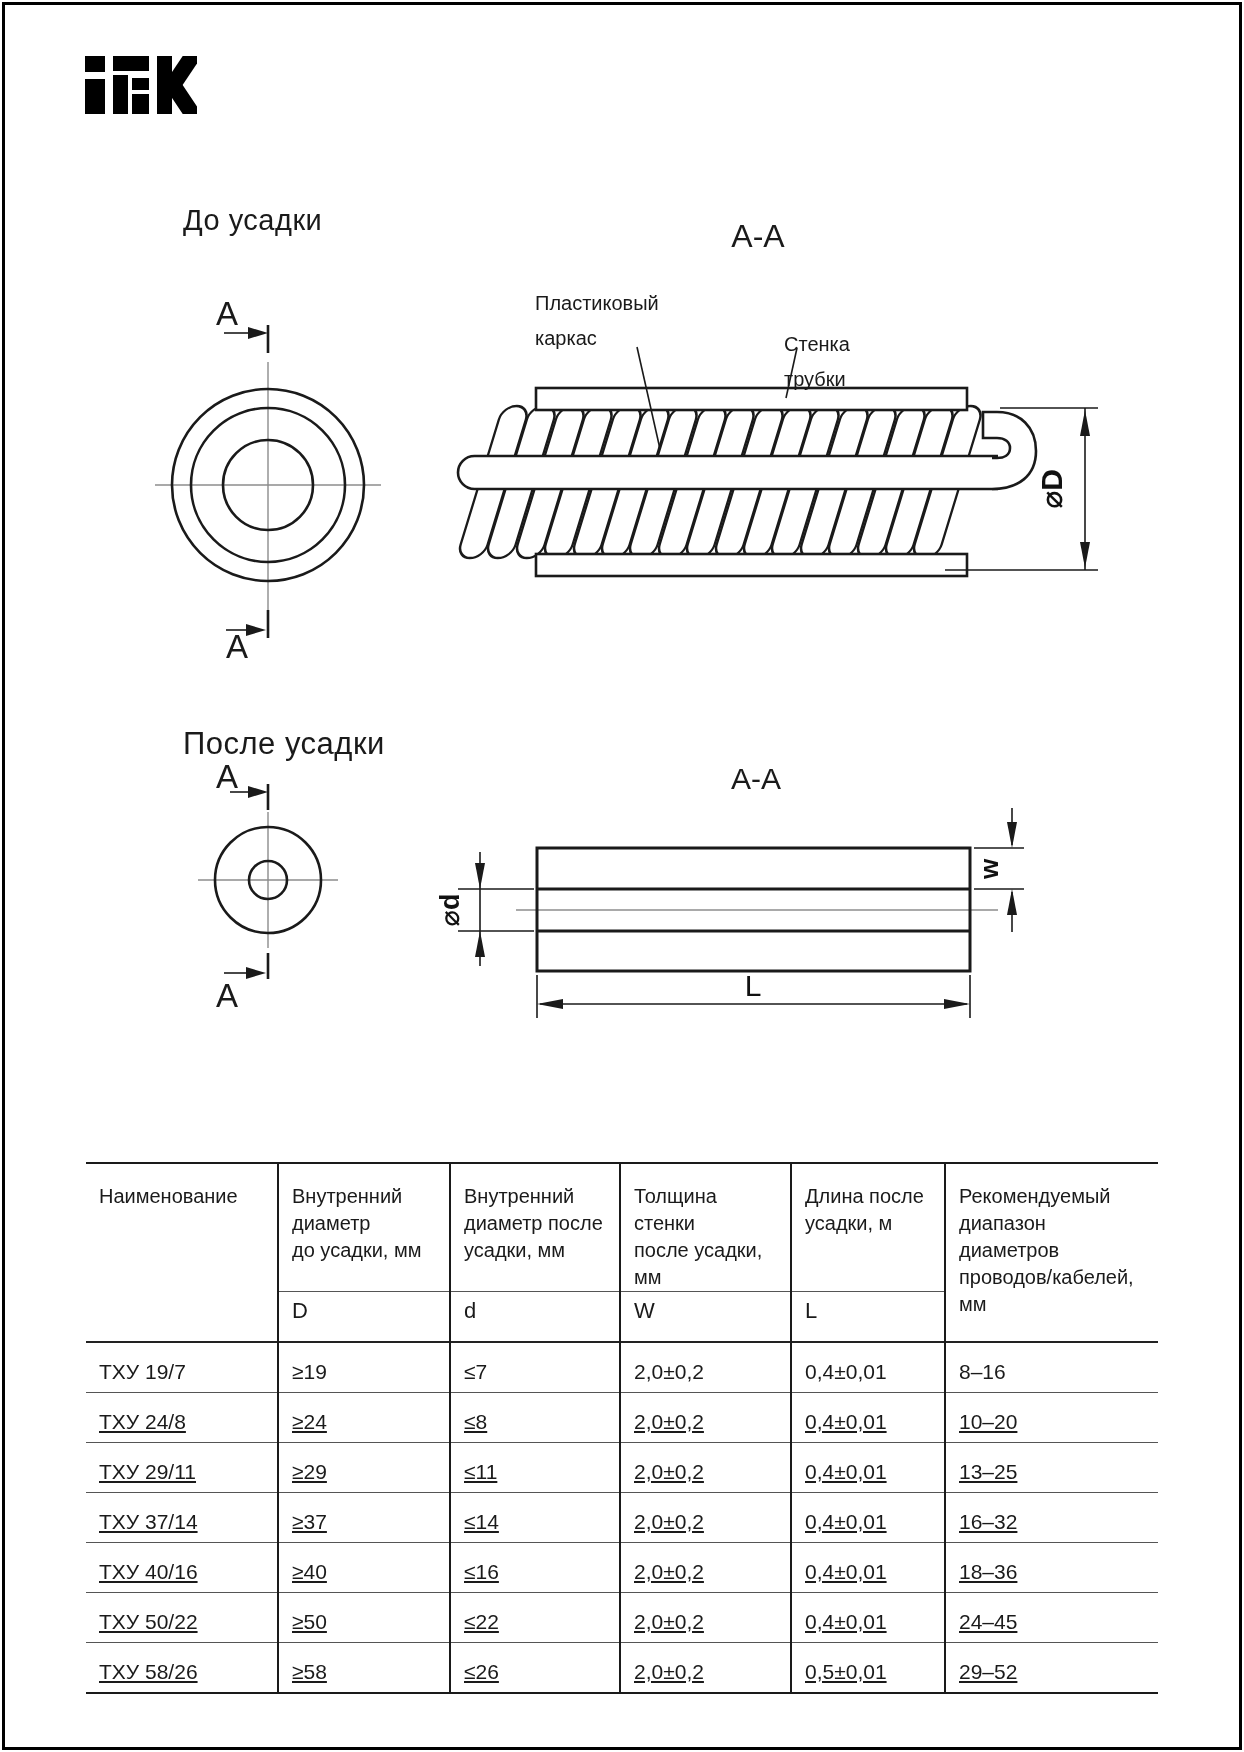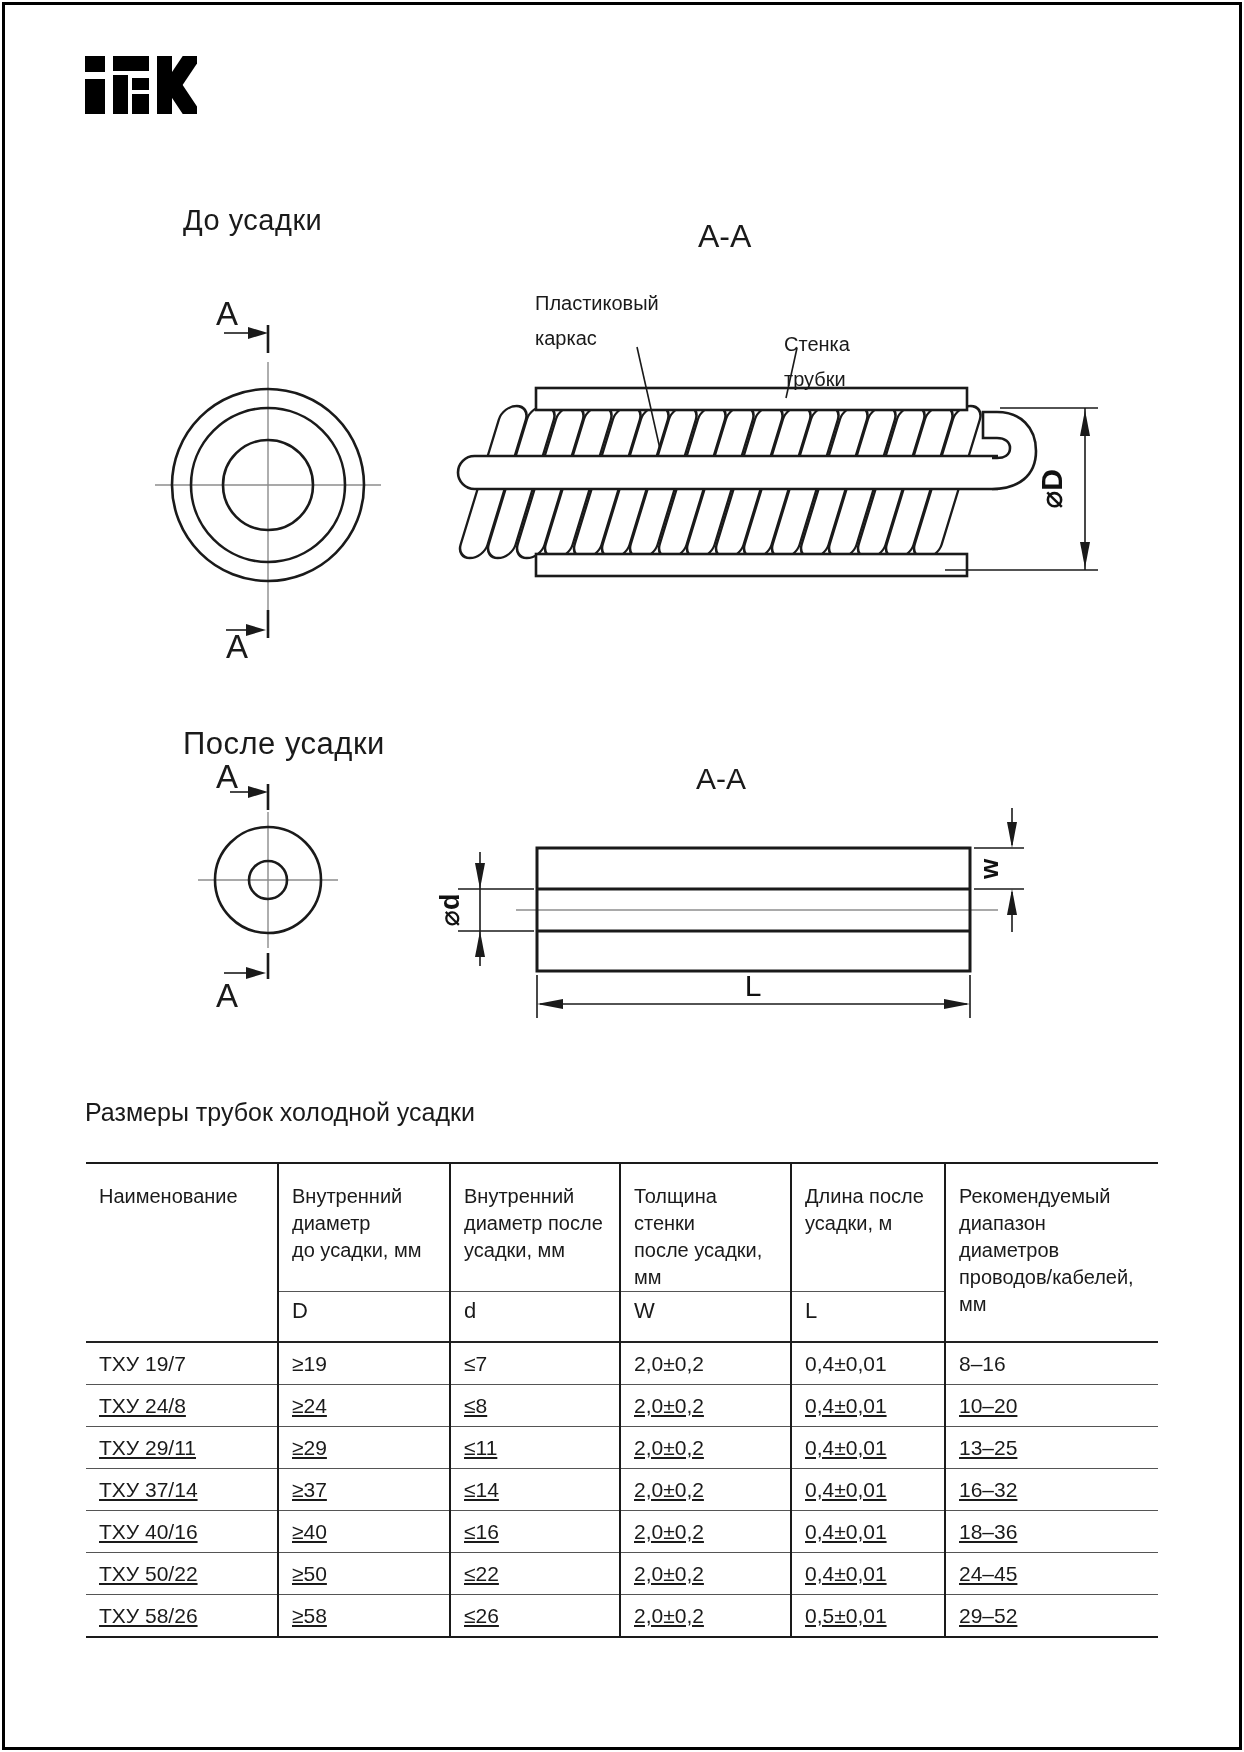"А-А" .t-aa { text-align: none -> center }
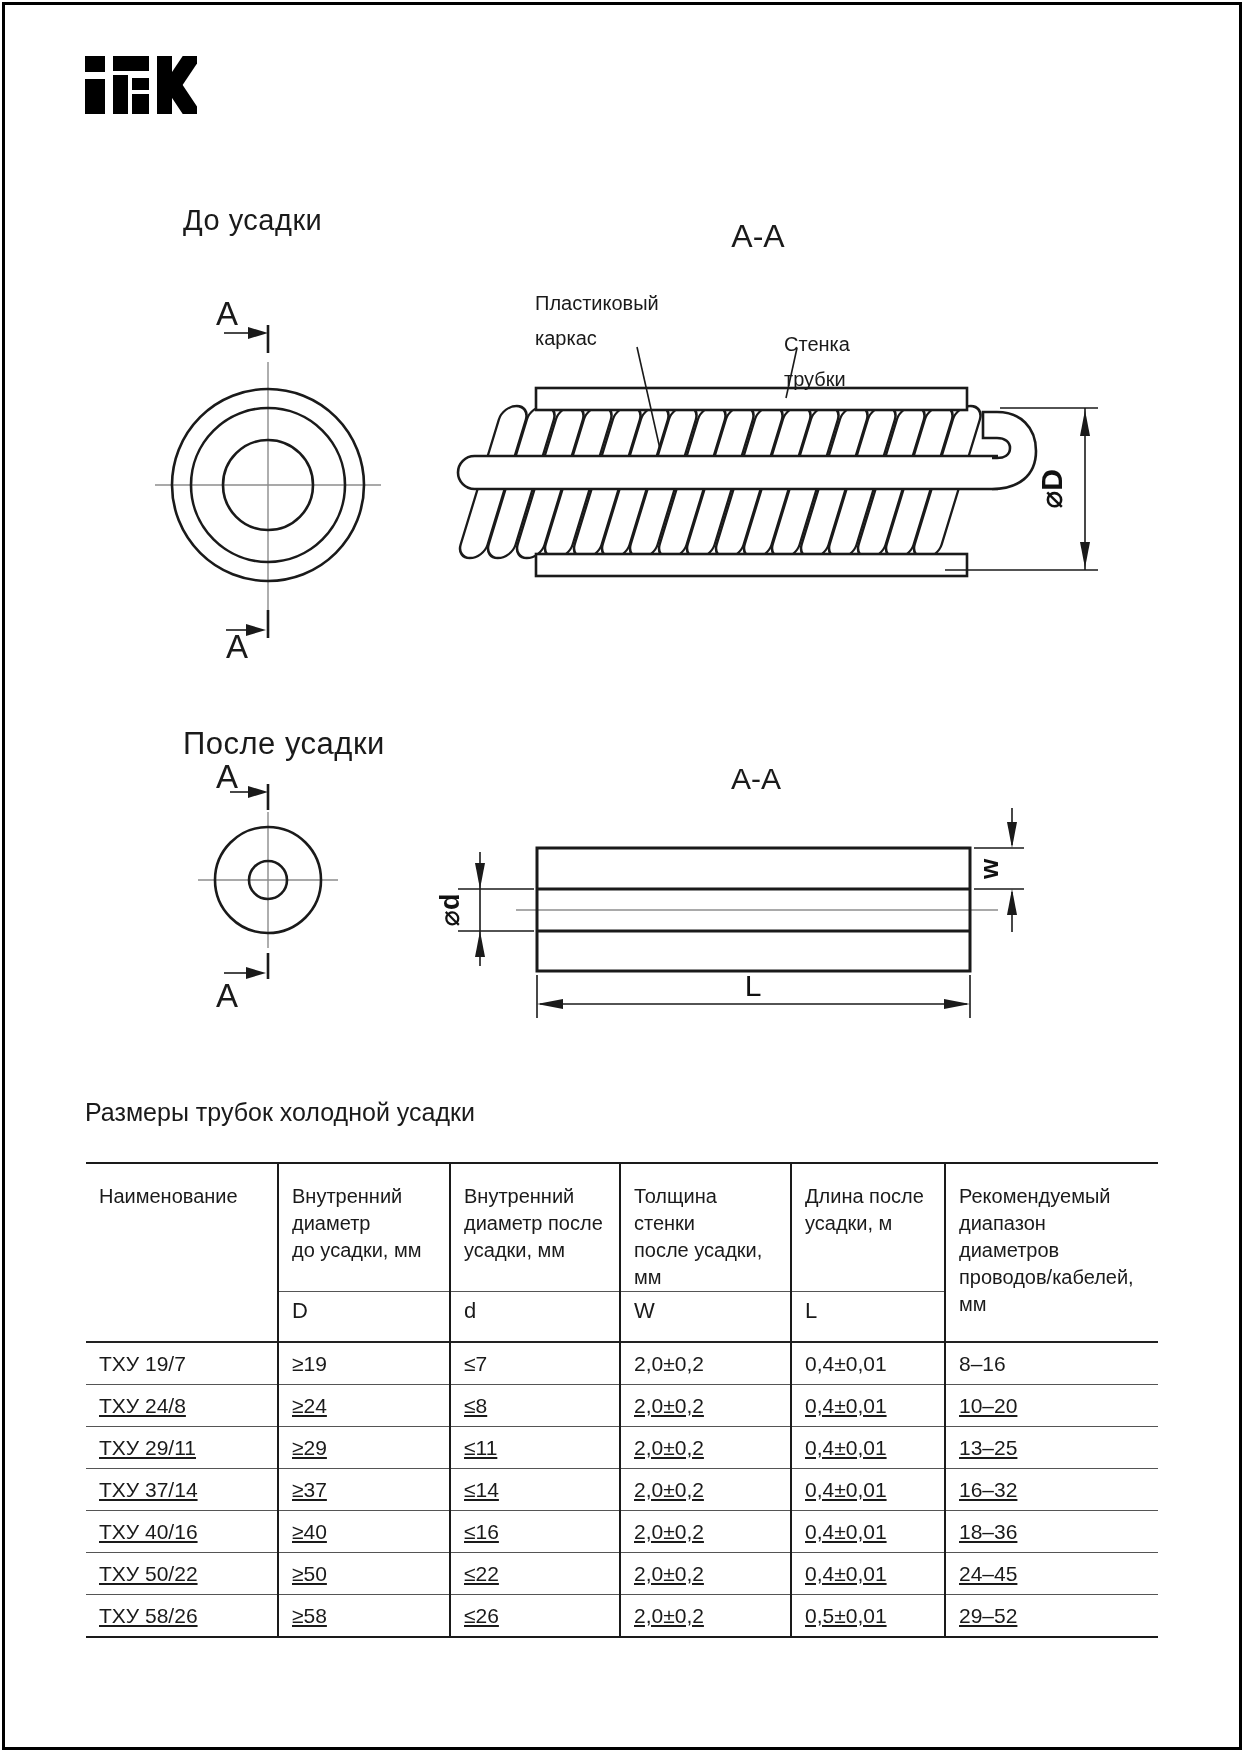"Размеры трубок холодной усадки" div.abs { html: <div>Размеры трубок холодной усадки</div> -> none }
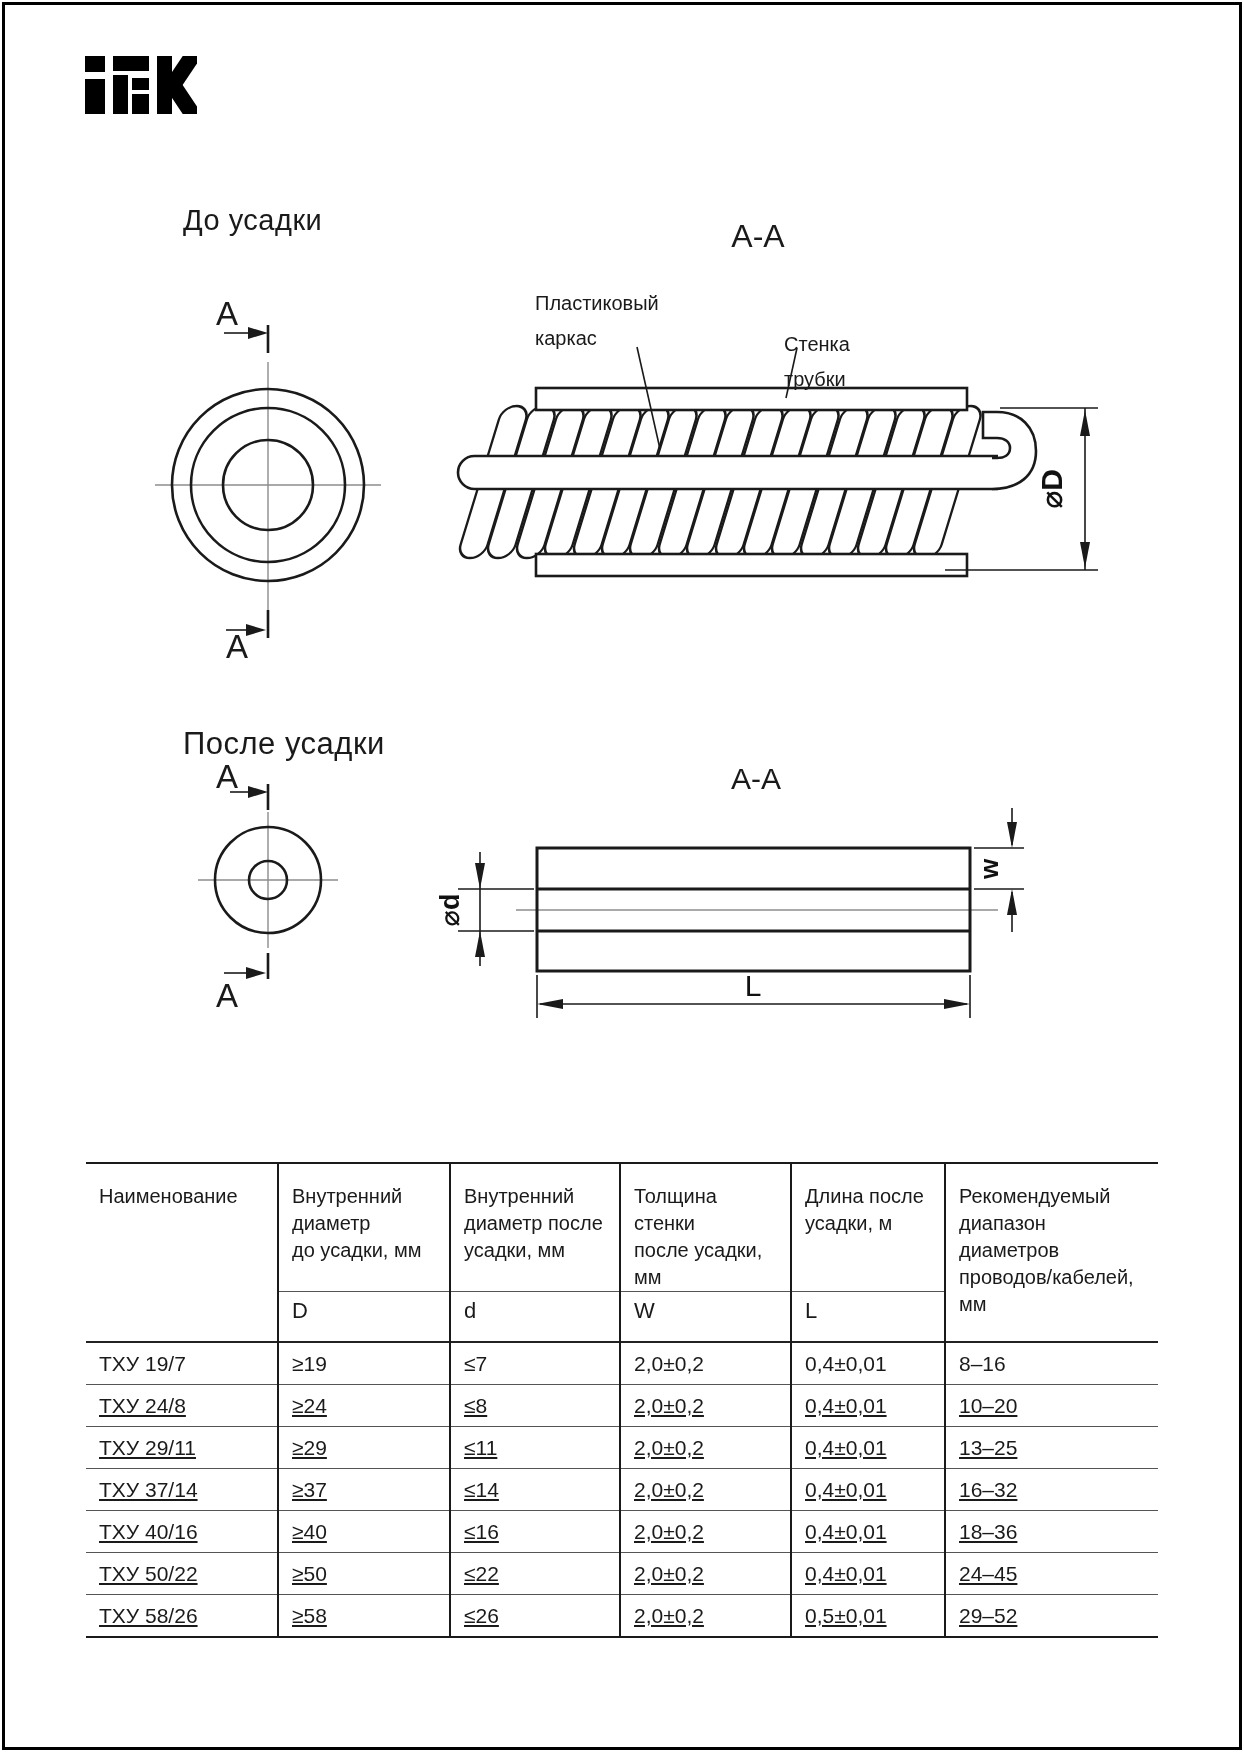"ТХУ 19/7" table.dims td { padding-top: 0 -> 8px }
